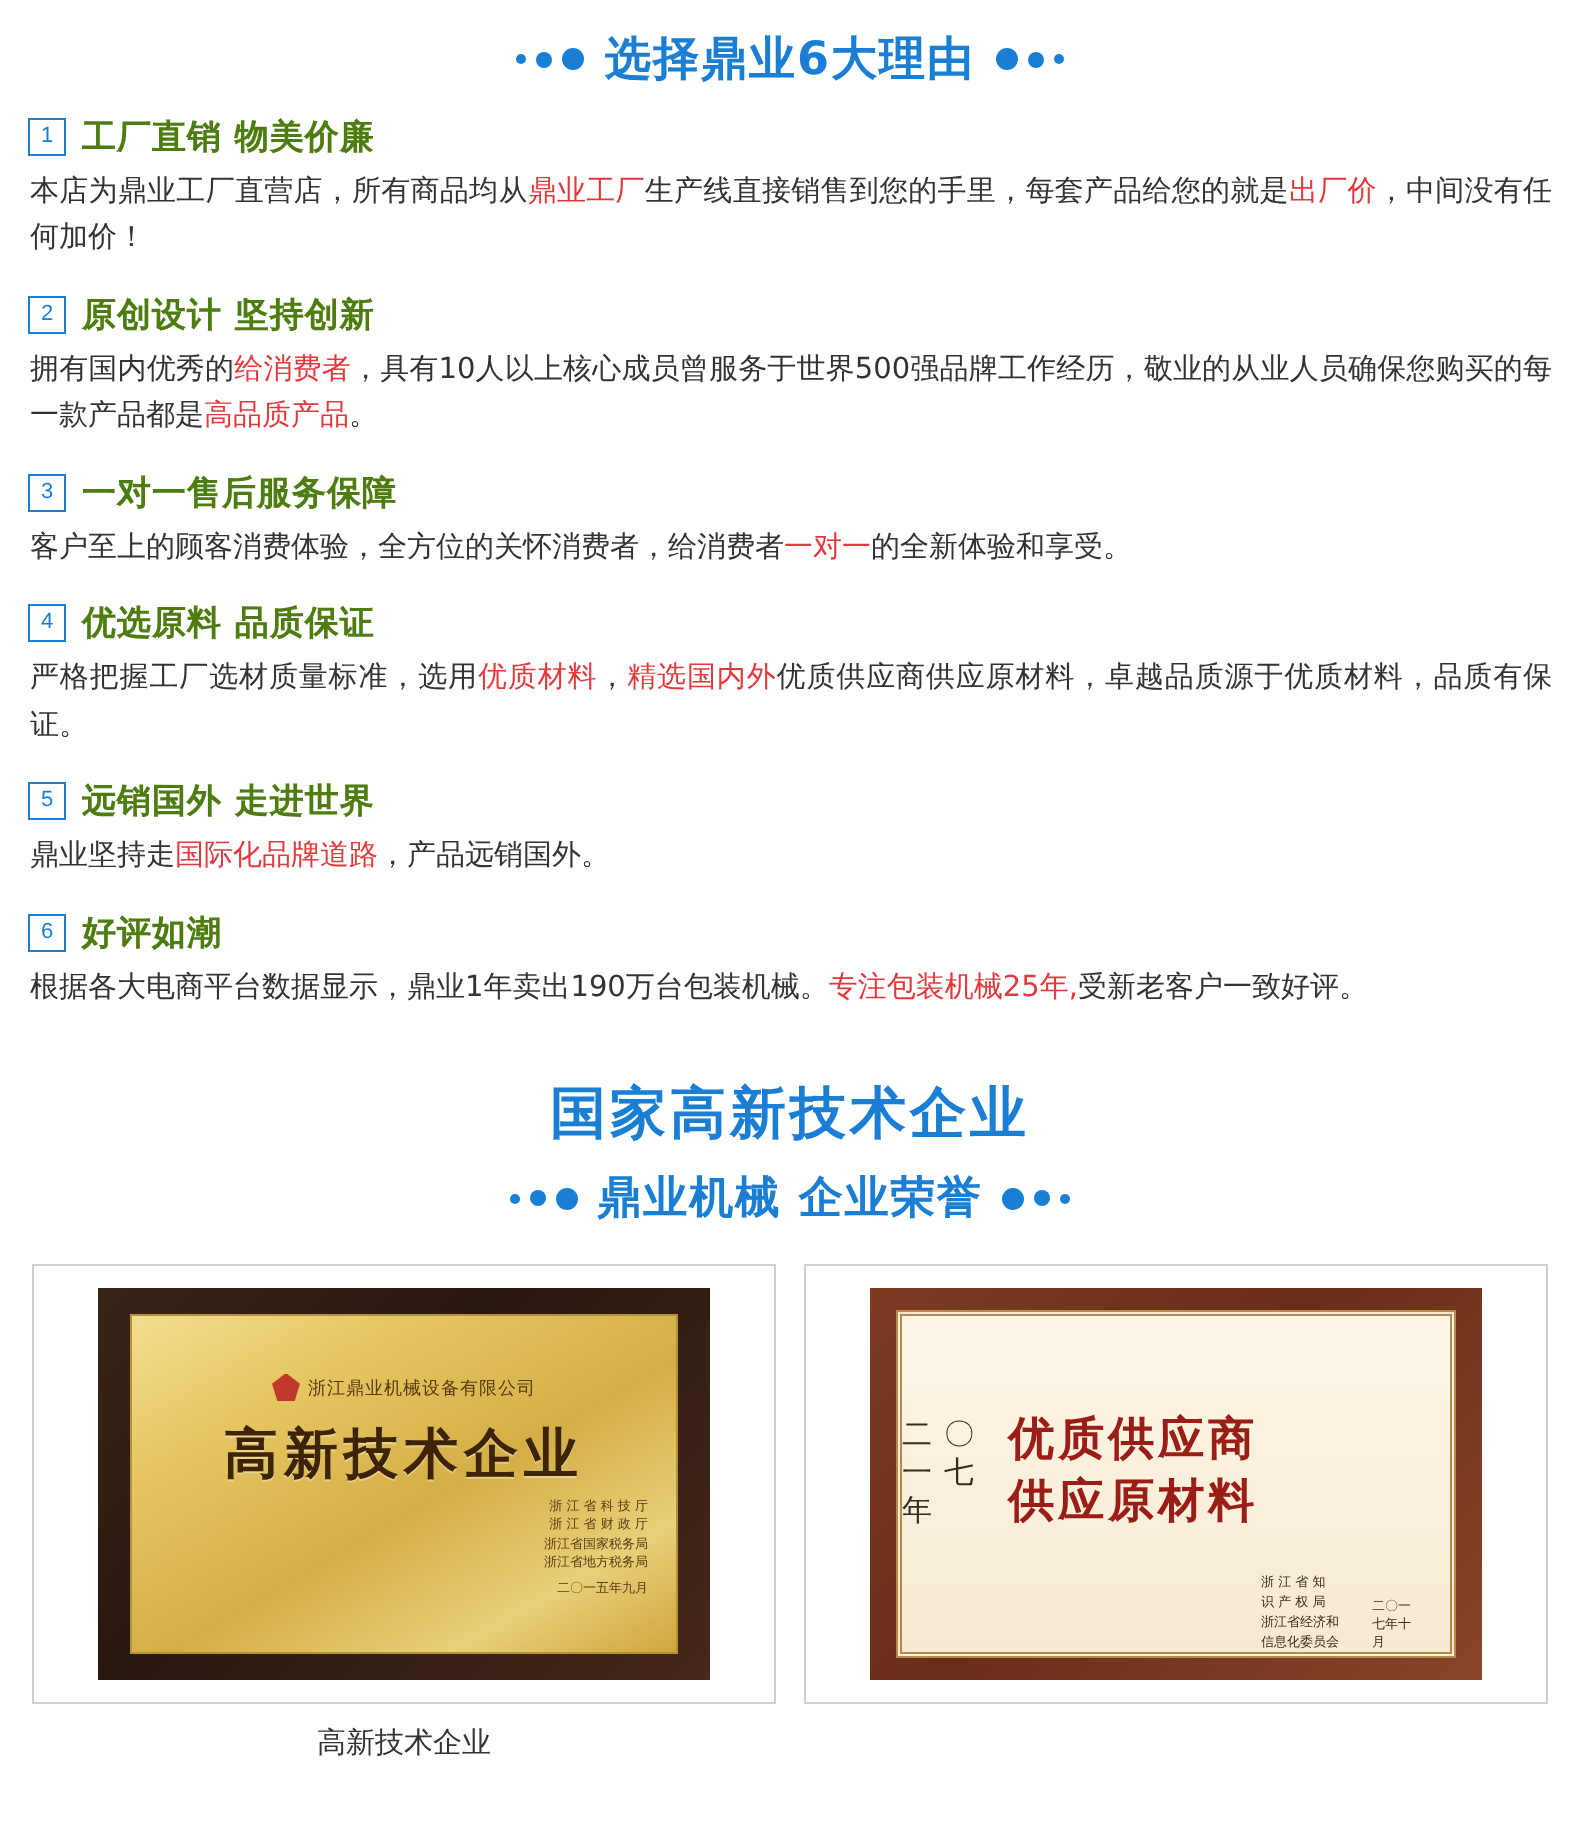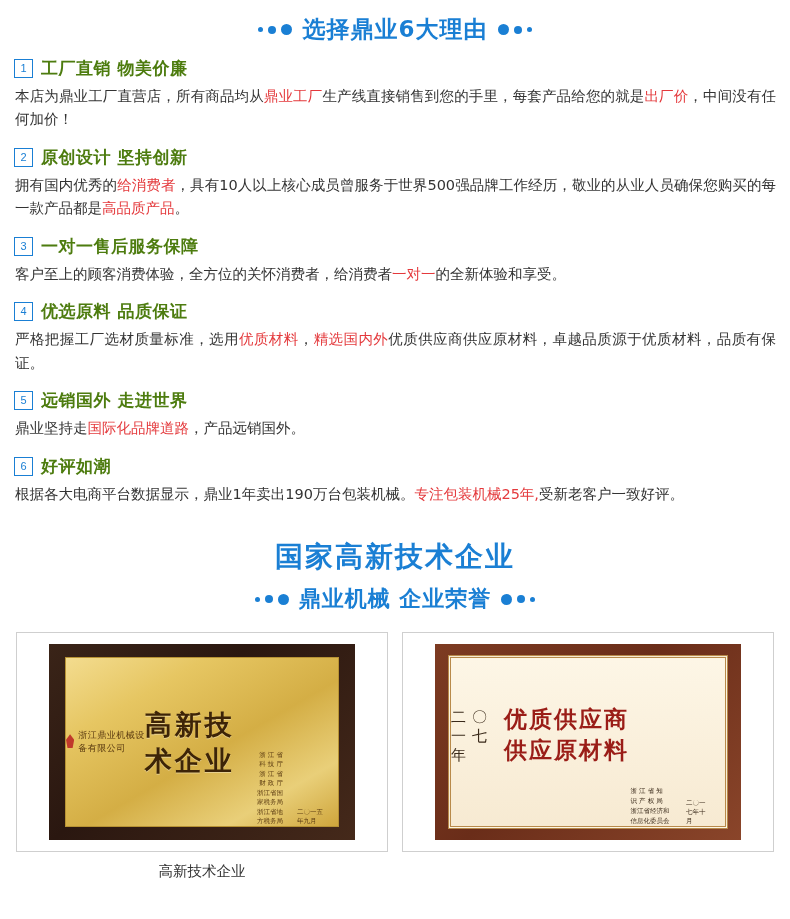"浙江鼎业机械设备有限公司" .gold { flex-direction: row -> column }
